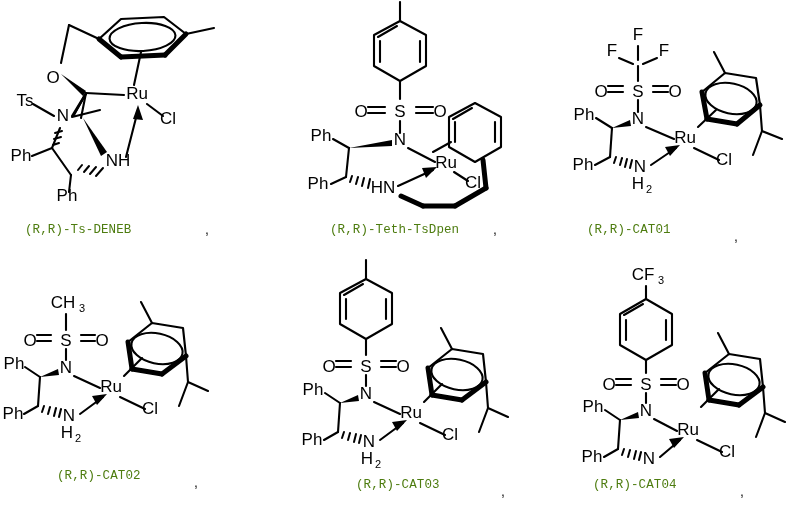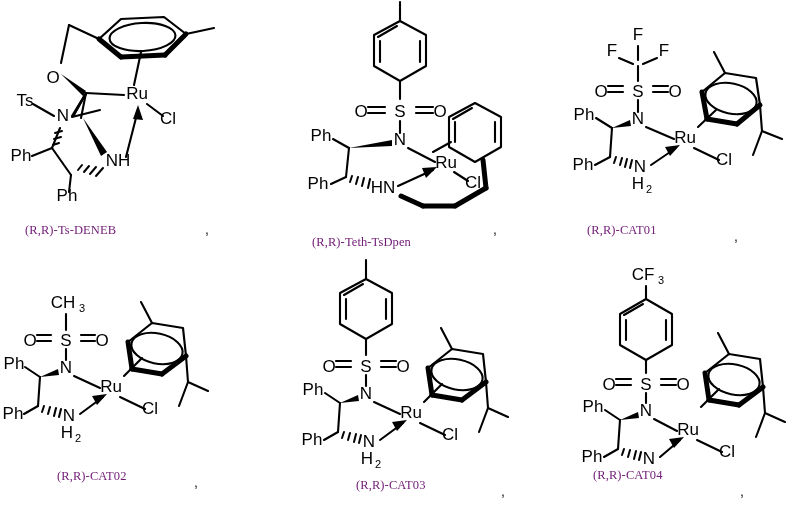"(R,R)-Ts-DENEB" .caption { color: #701a75 -> #4d7c0f; font-family: Liberation Serif, serif -> Liberation Mono, monospace }
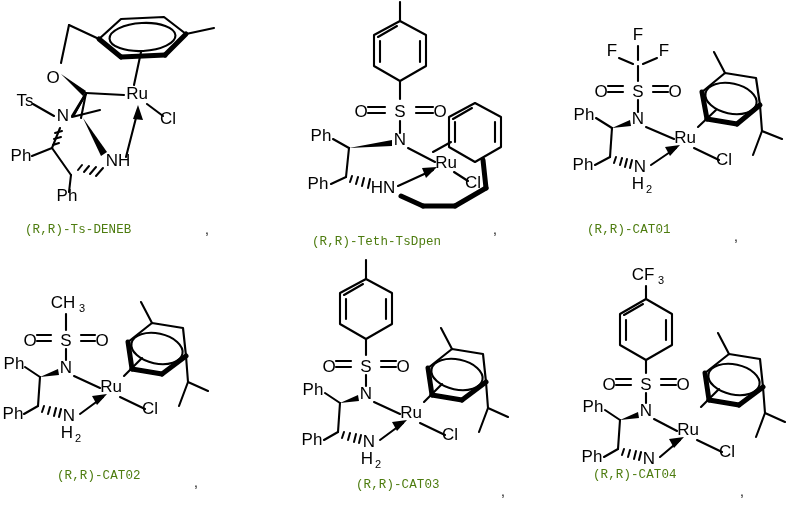"(R,R)-Teth-TsDpen" div.caption { left: 42px -> 60px; margin-top: 12px -> none }
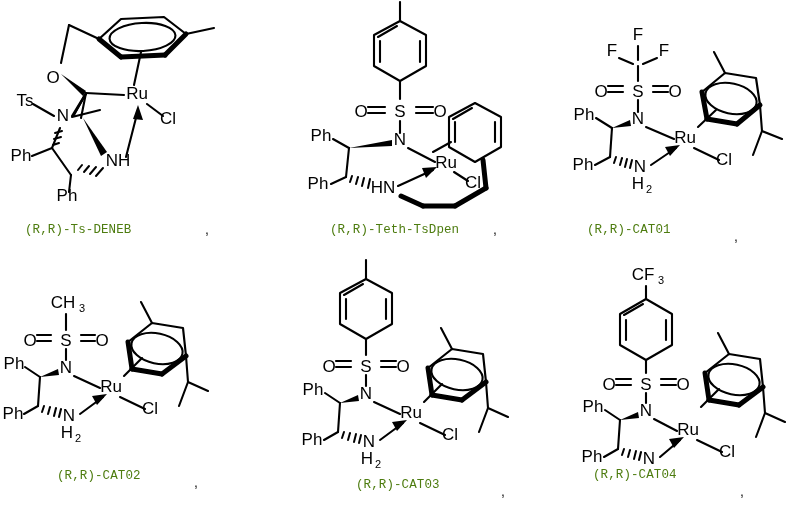"(R,R)-CAT04" div.caption { top: 213px -> 223px }
